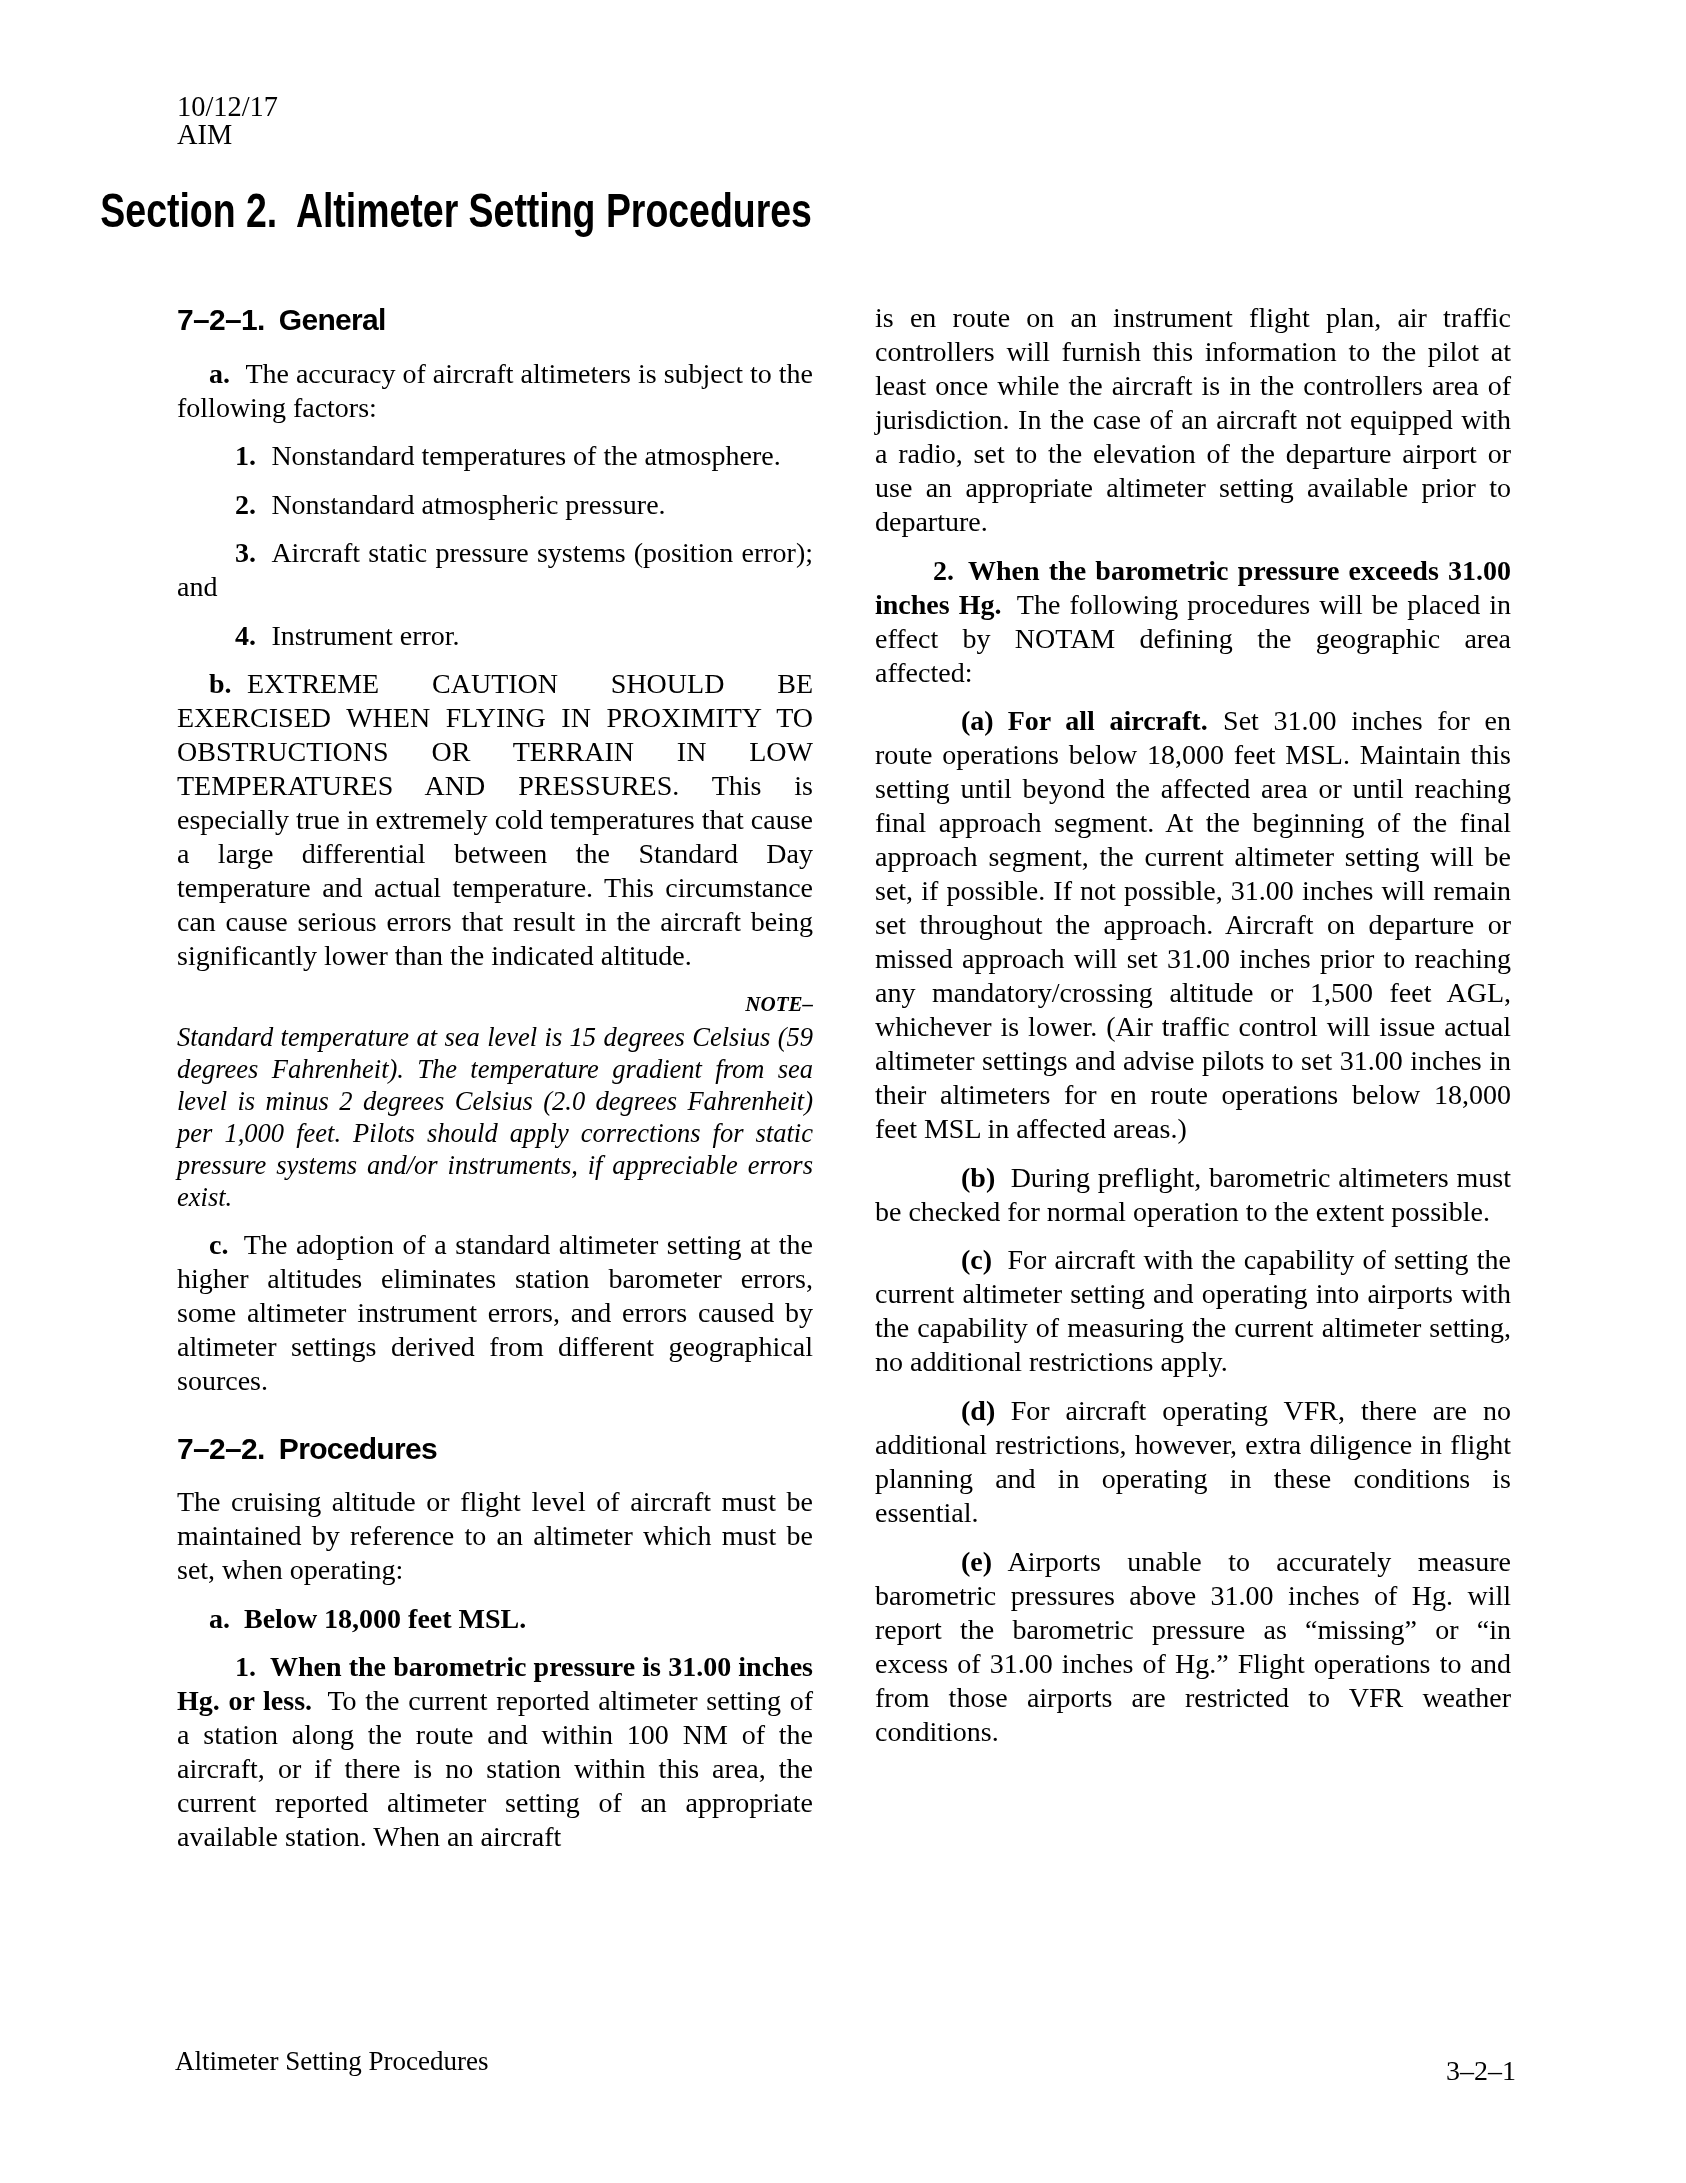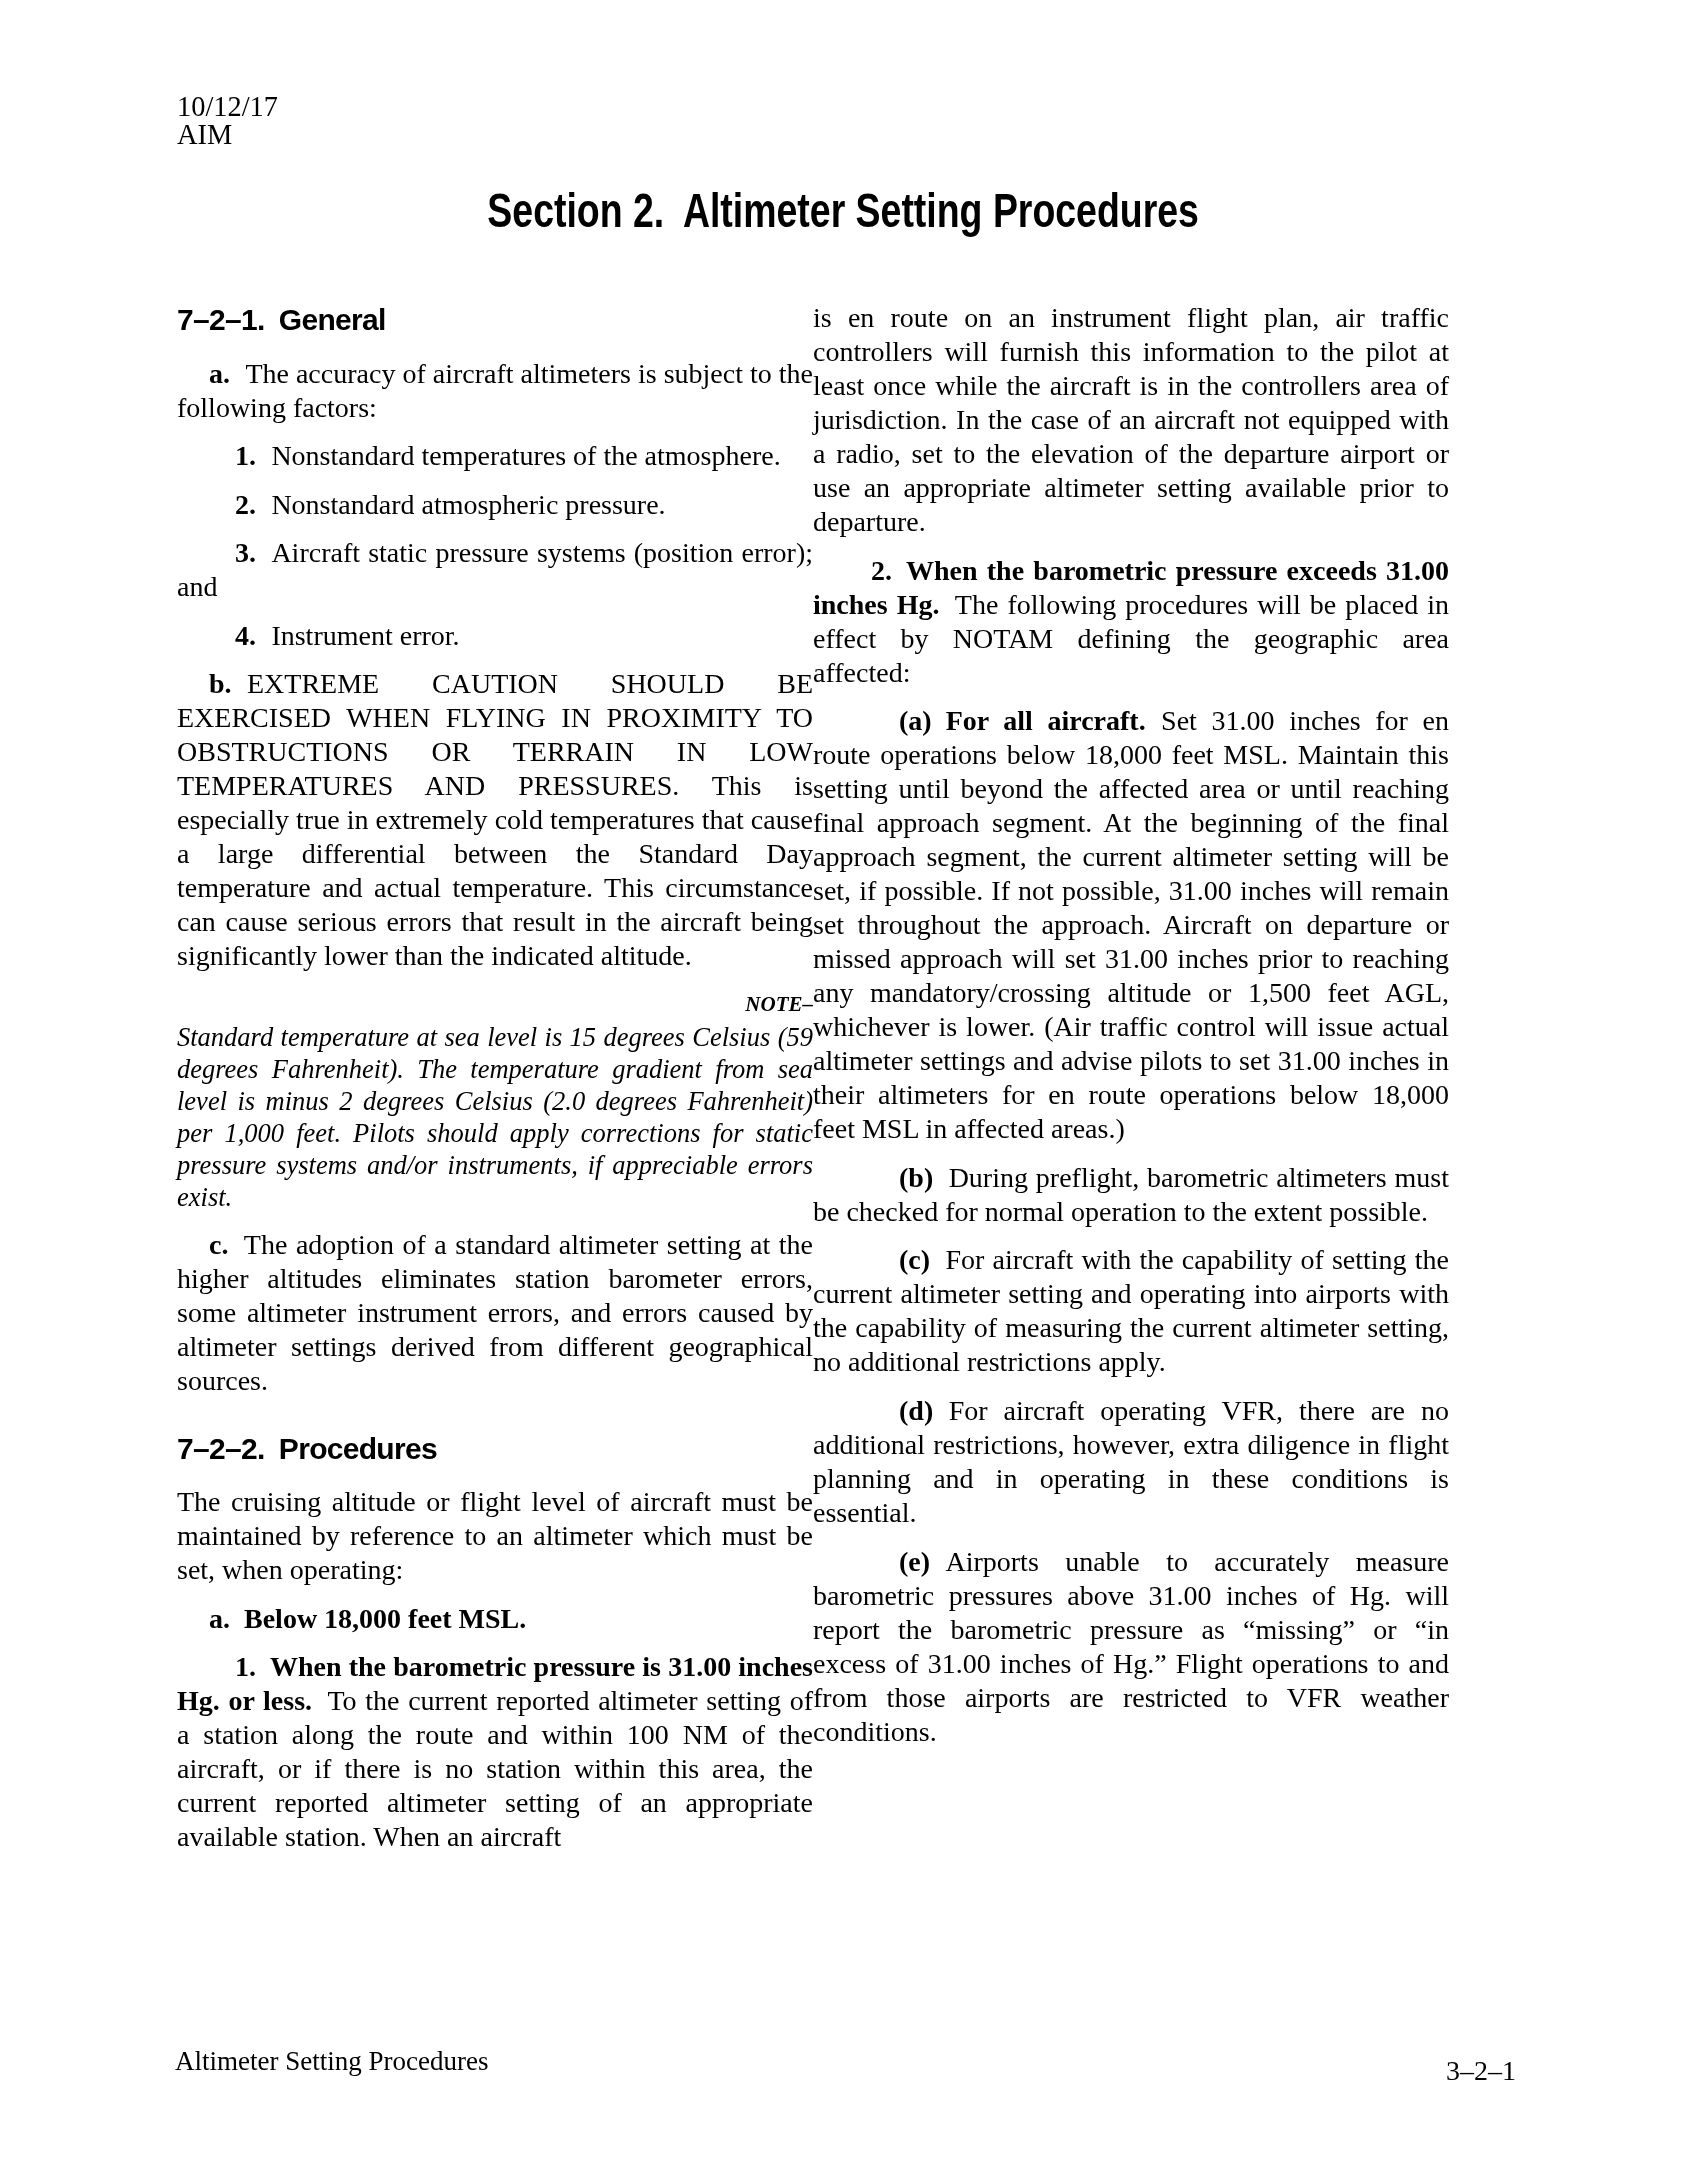"Section 2. Altimeter Setting Procedures" .title-wrap { text-align: center -> none }
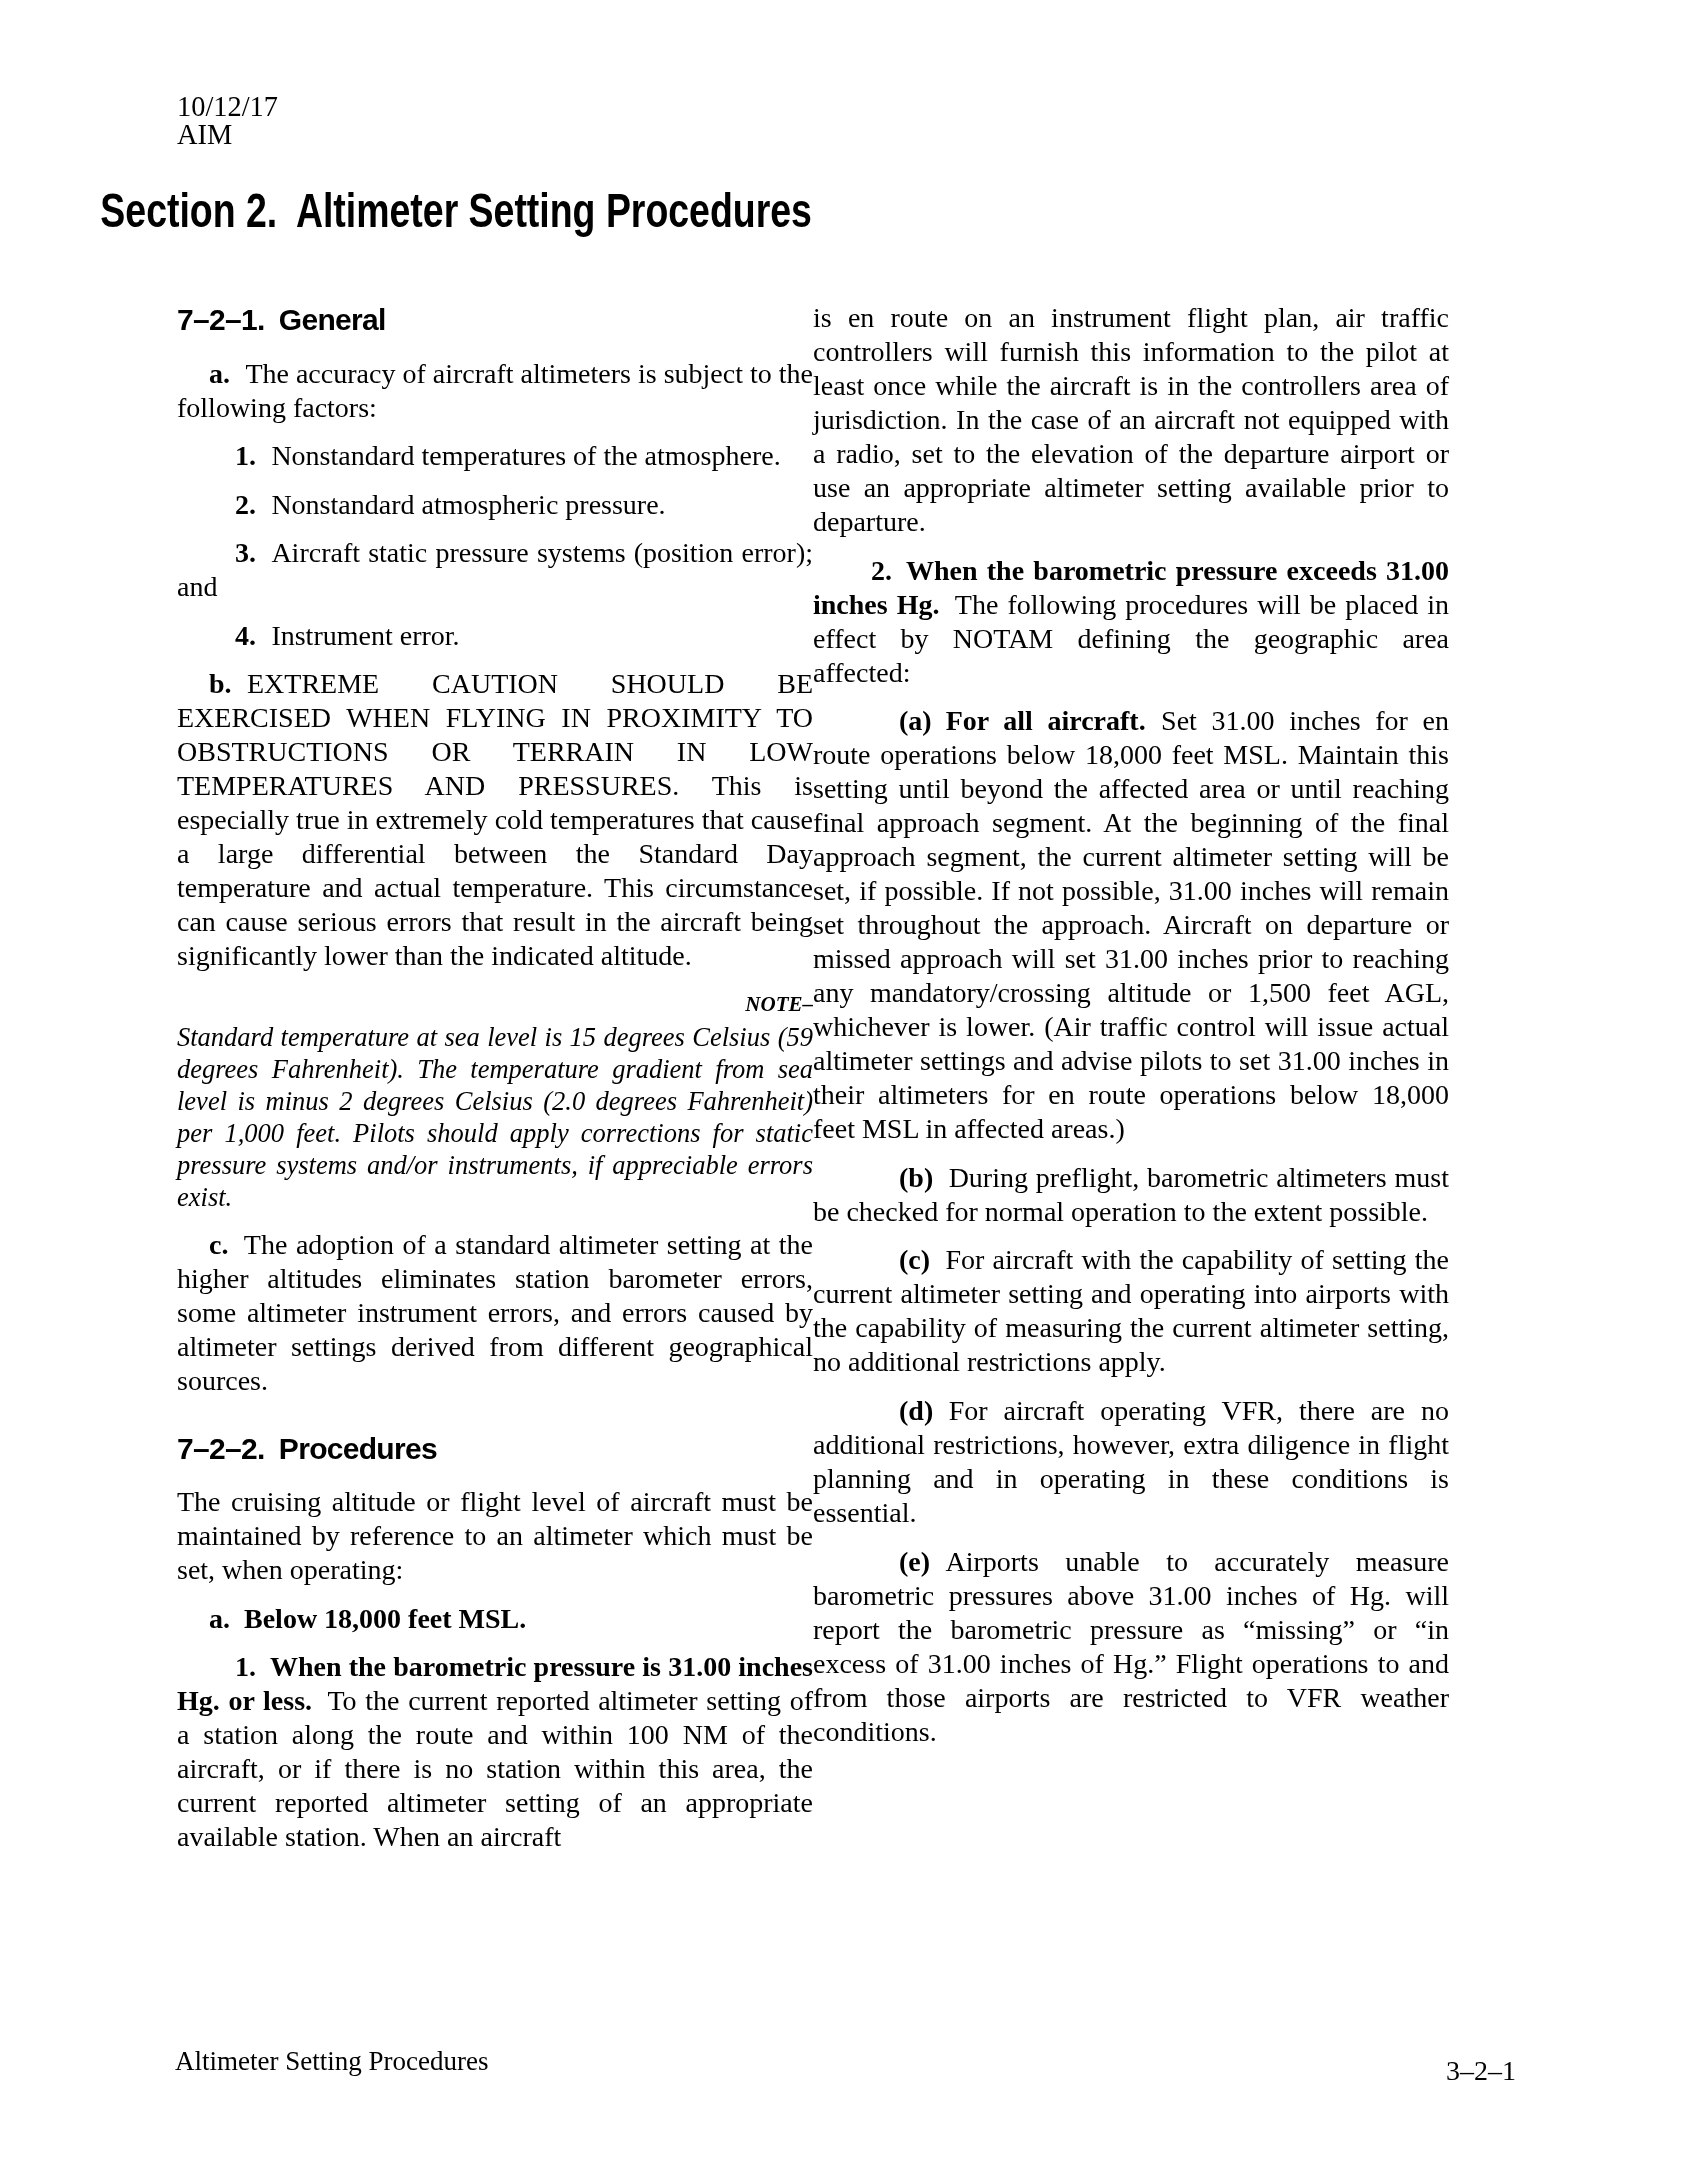"7–2–1. General" .columns { gap: none -> 62px }
